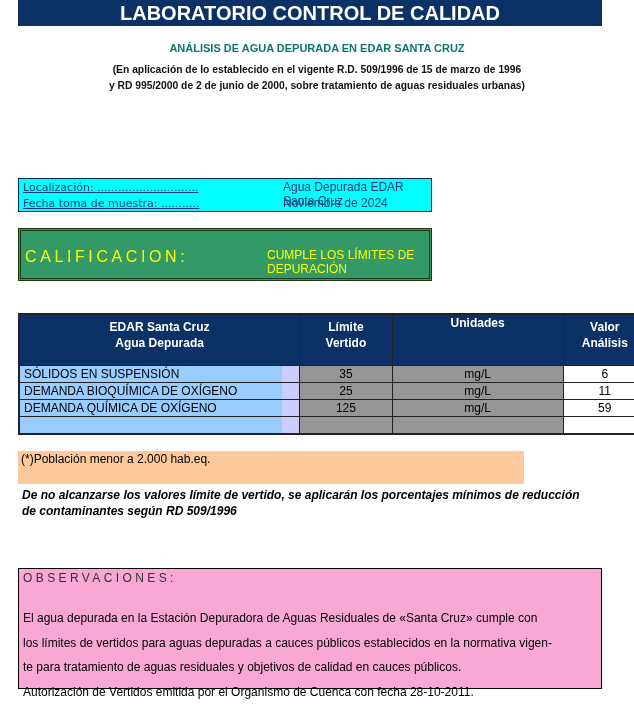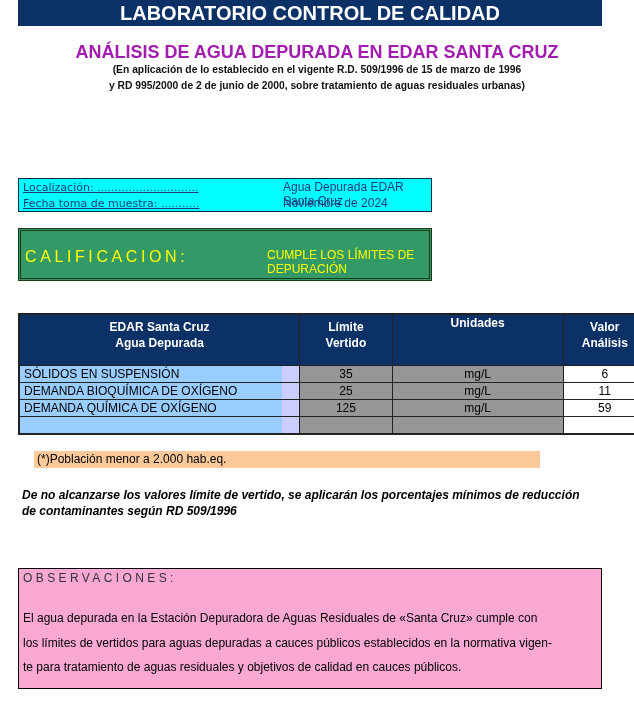"ANÁLISIS DE AGUA DEPURADA EN" .subtitle { color: #a21caf -> #0f766e; font-size: 18px -> 11px }
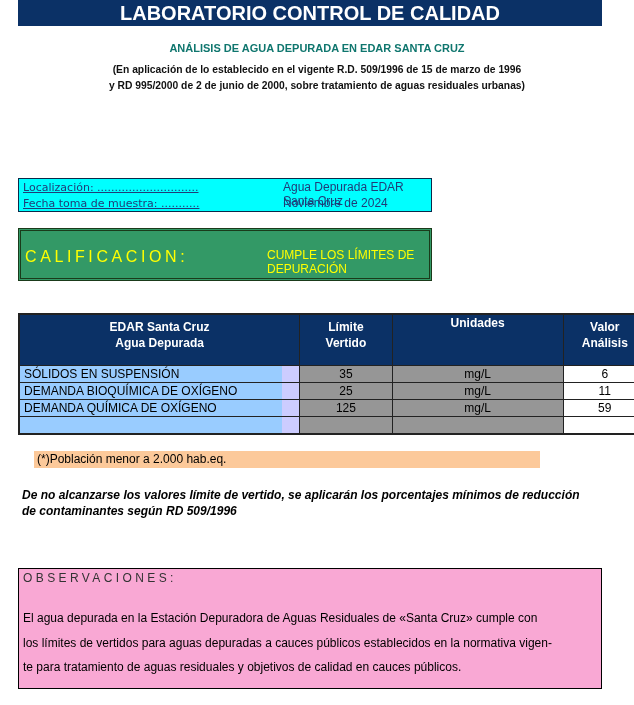"(*)Población menor a 2.000 hab.eq." .pob { height: 17px -> 33px; left: 34px -> 18px }
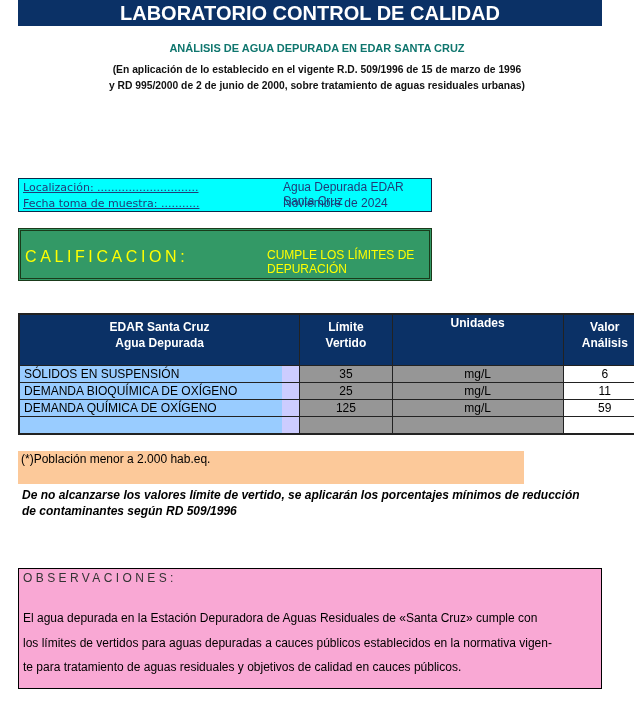"Autorización de Vertidos emitida por" div { html: none -> <div>Autorización de Vertidos emitida por el Organismo de Cuenca con fecha 28-10-2011.</div> }
